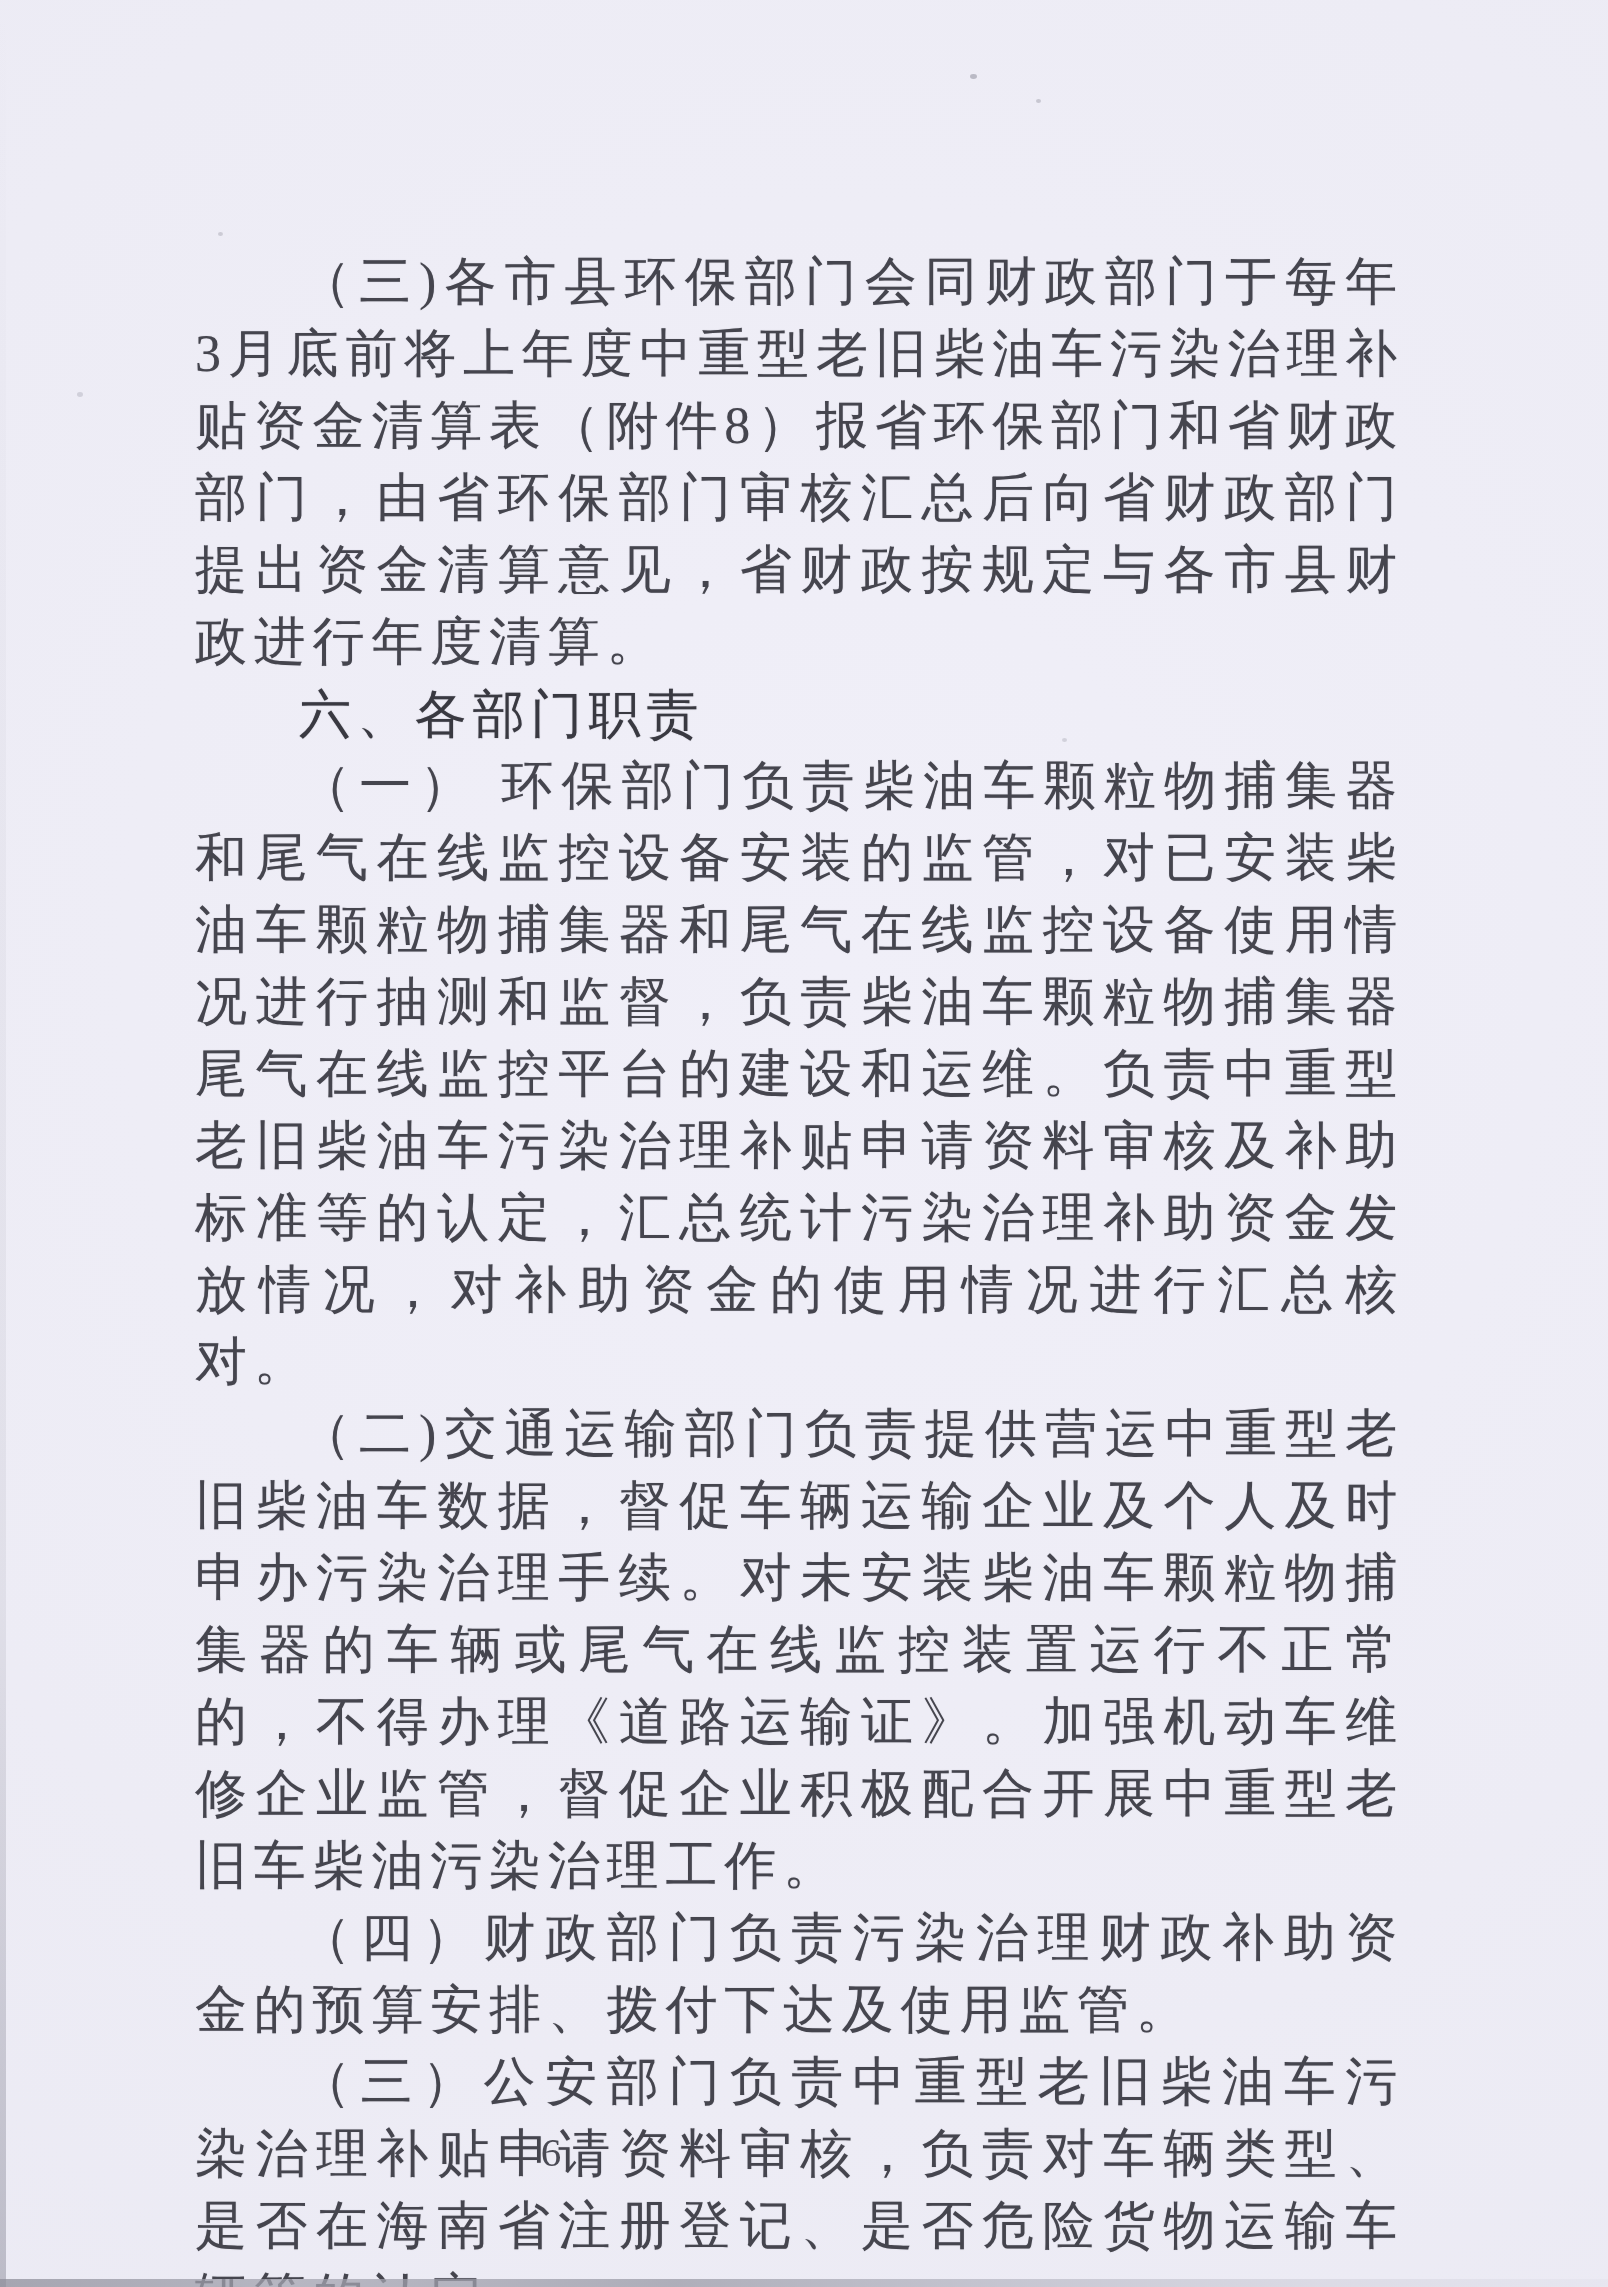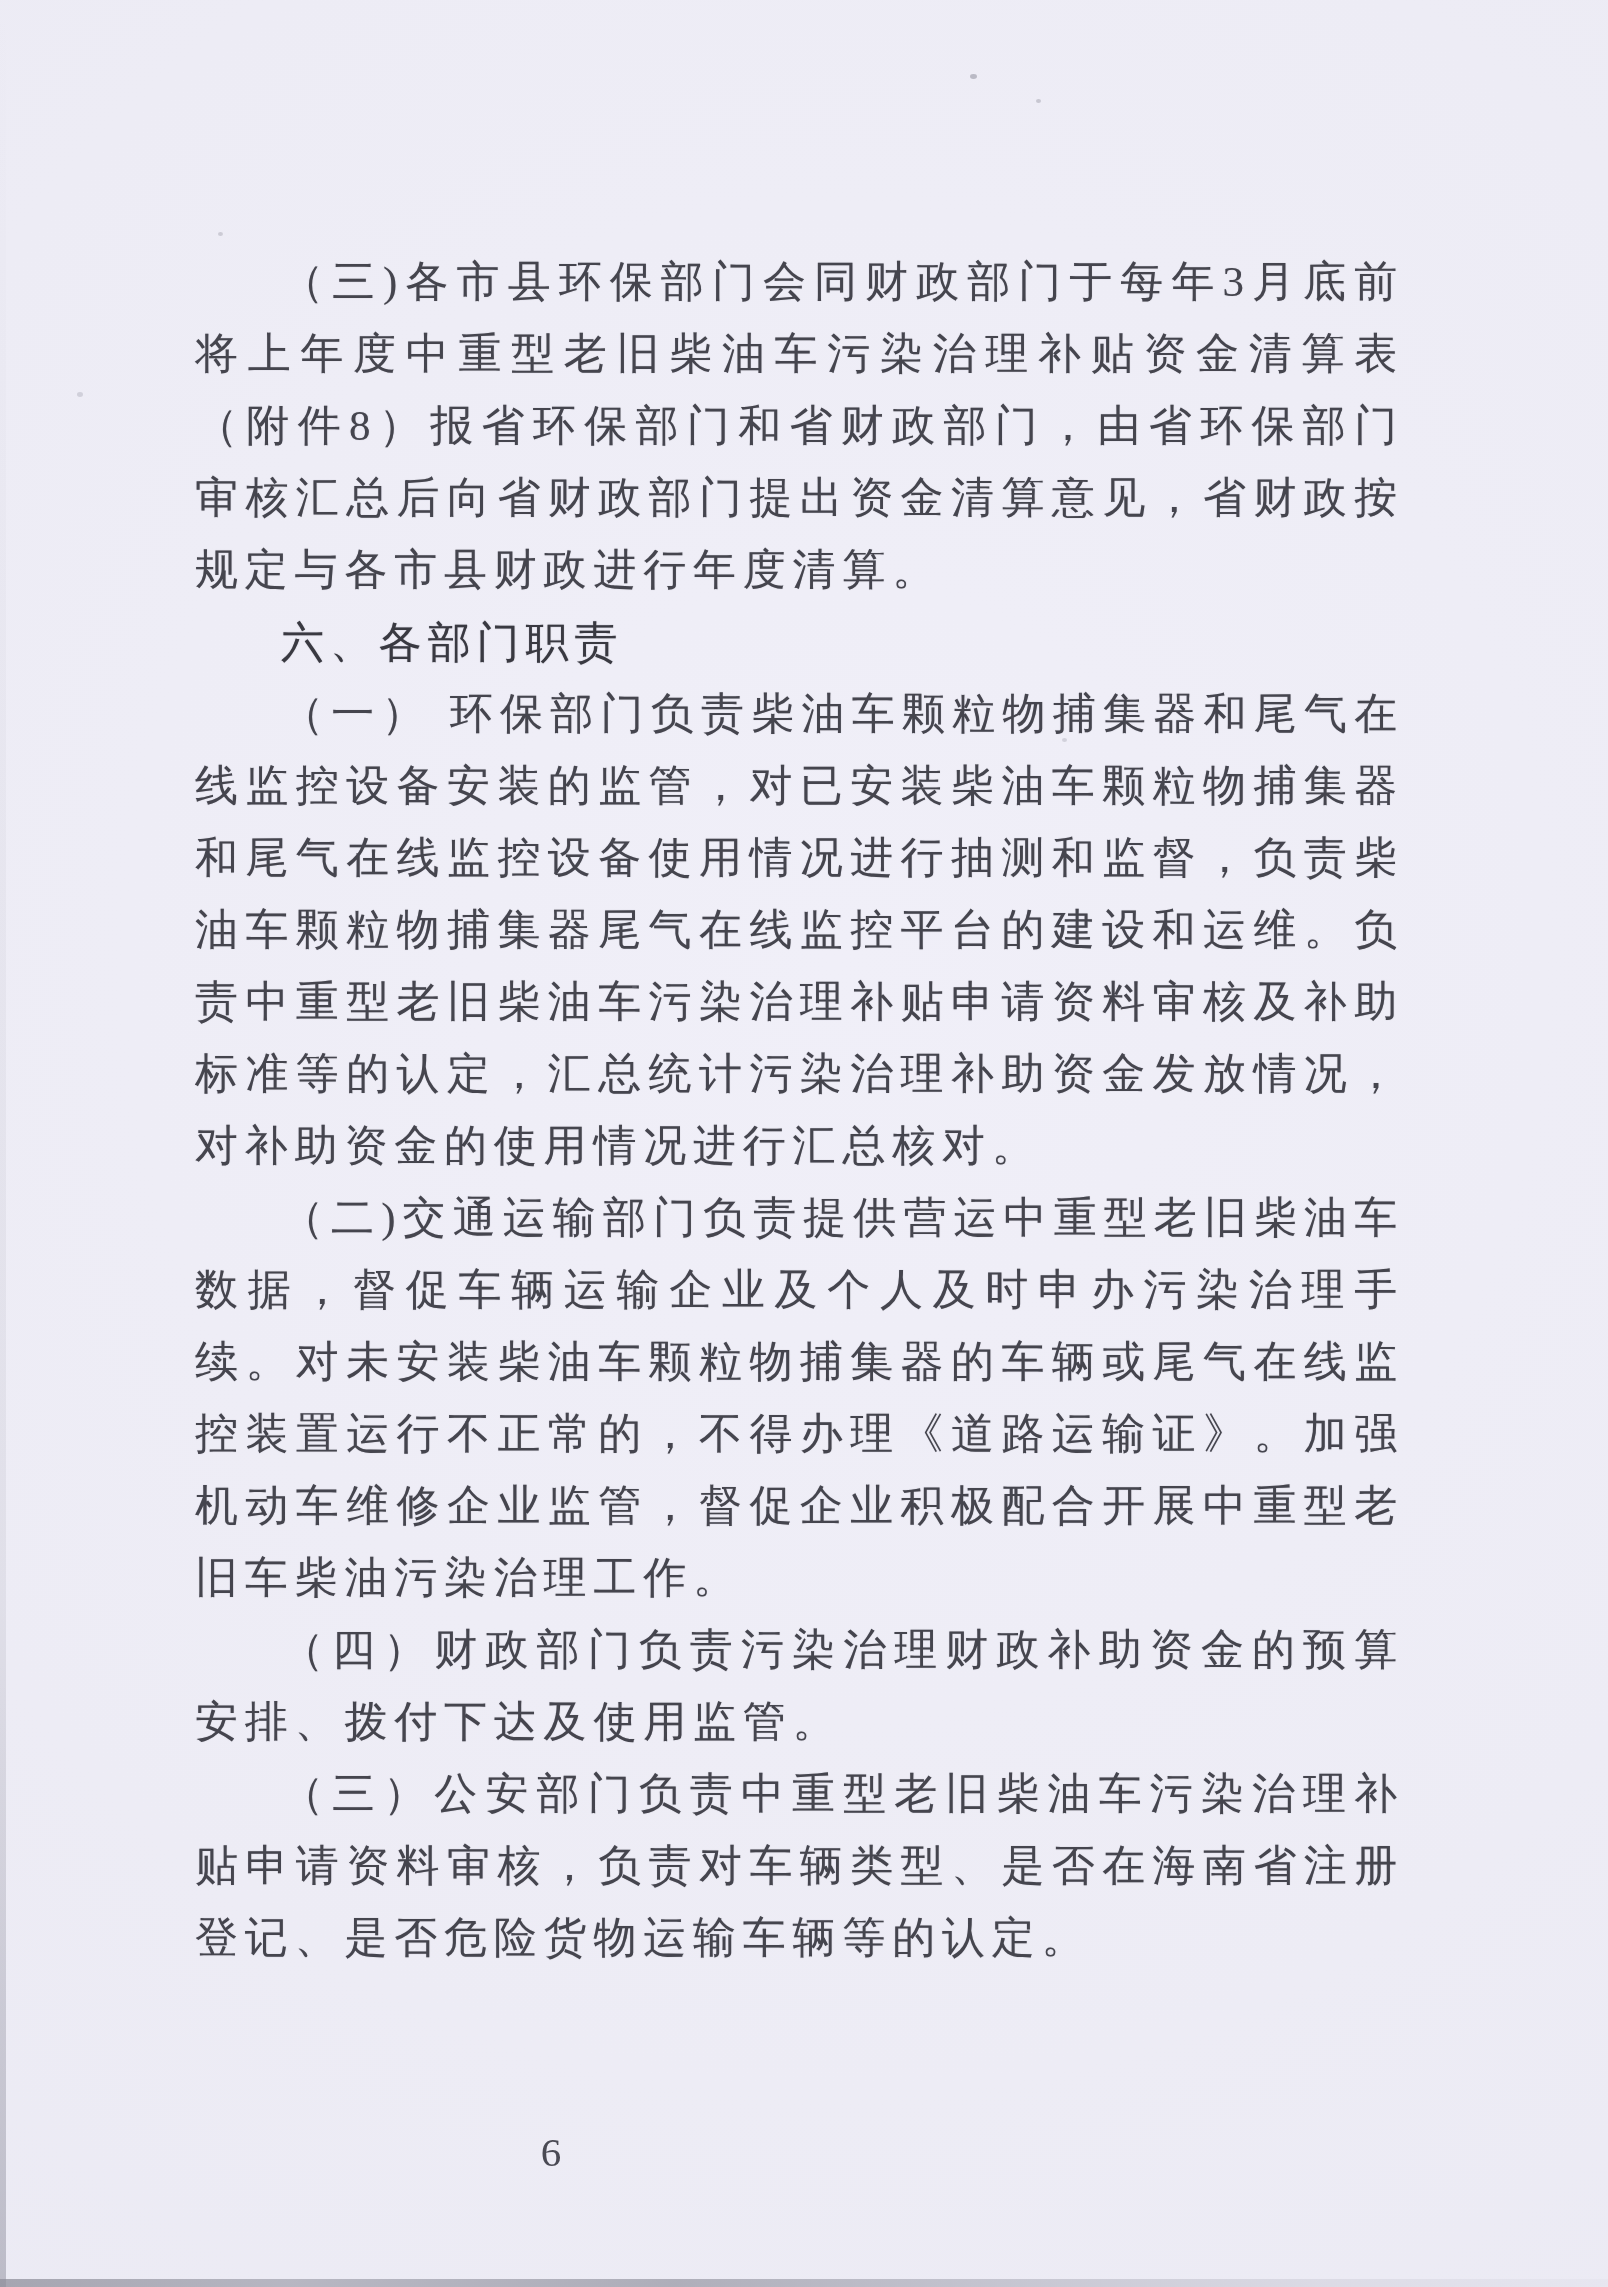"（三)各市县环保部门会同财政部门于每年3月底前将上年度中重型老旧柴油车污染治理补" .content p { font-size: 43px -> 52px }
